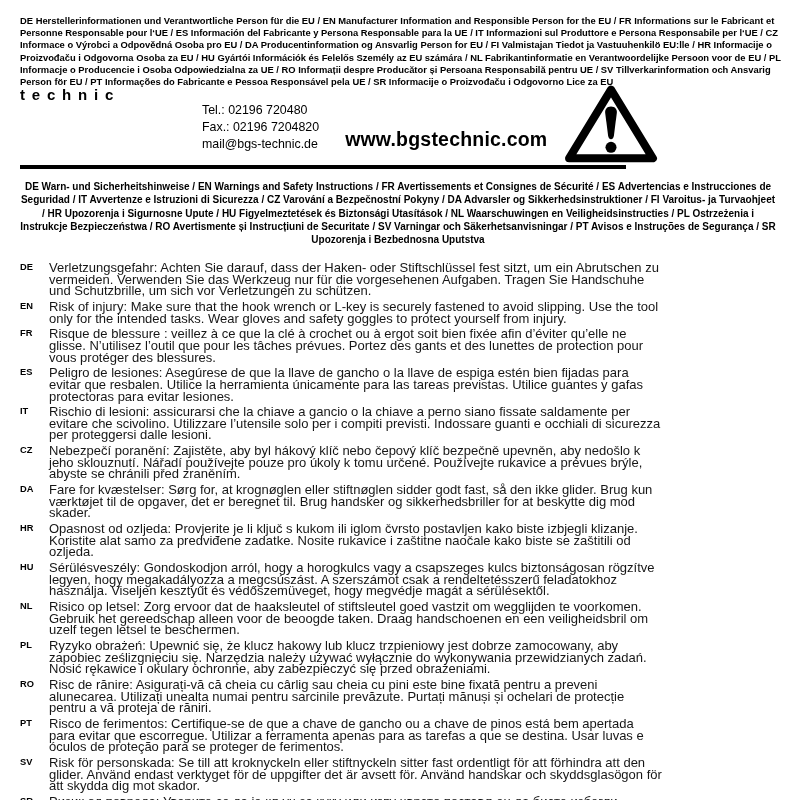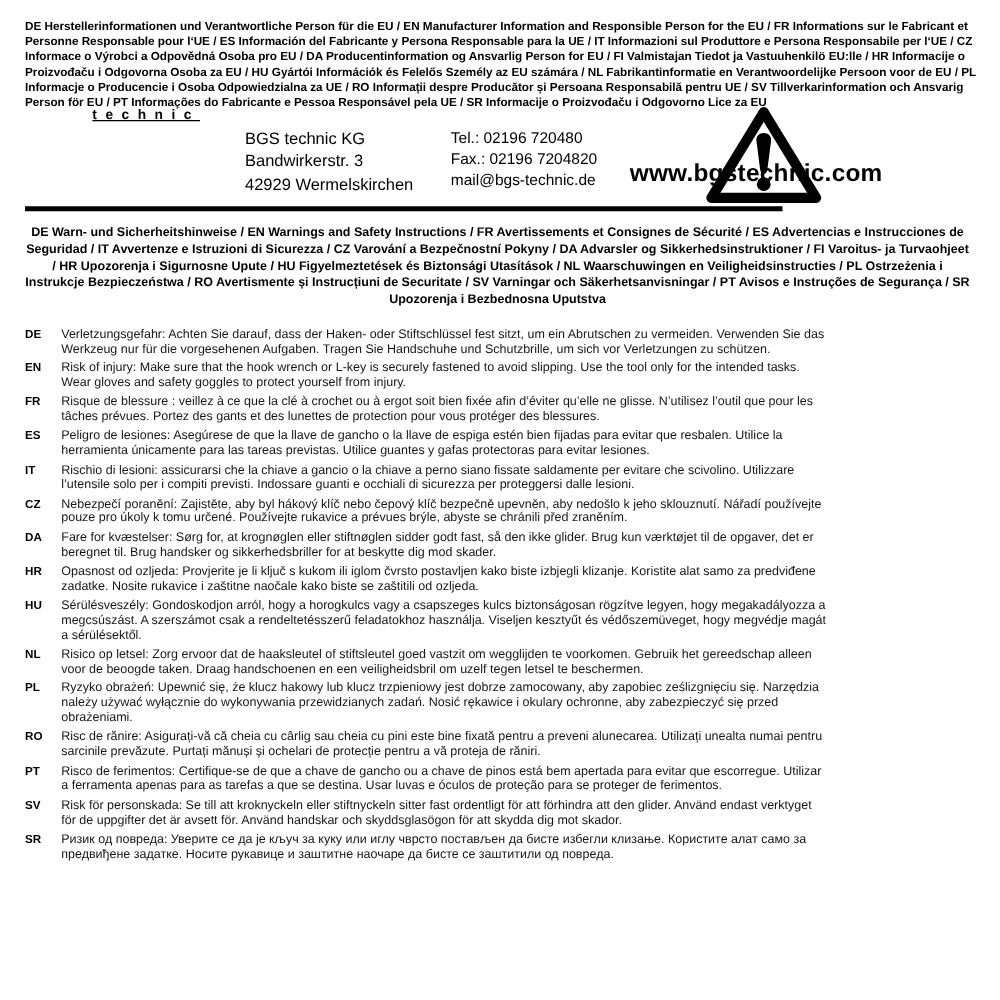"technic" .logo-sub { font-size: 11px -> 15px; text-align: right -> none; text-decoration: underline -> none }
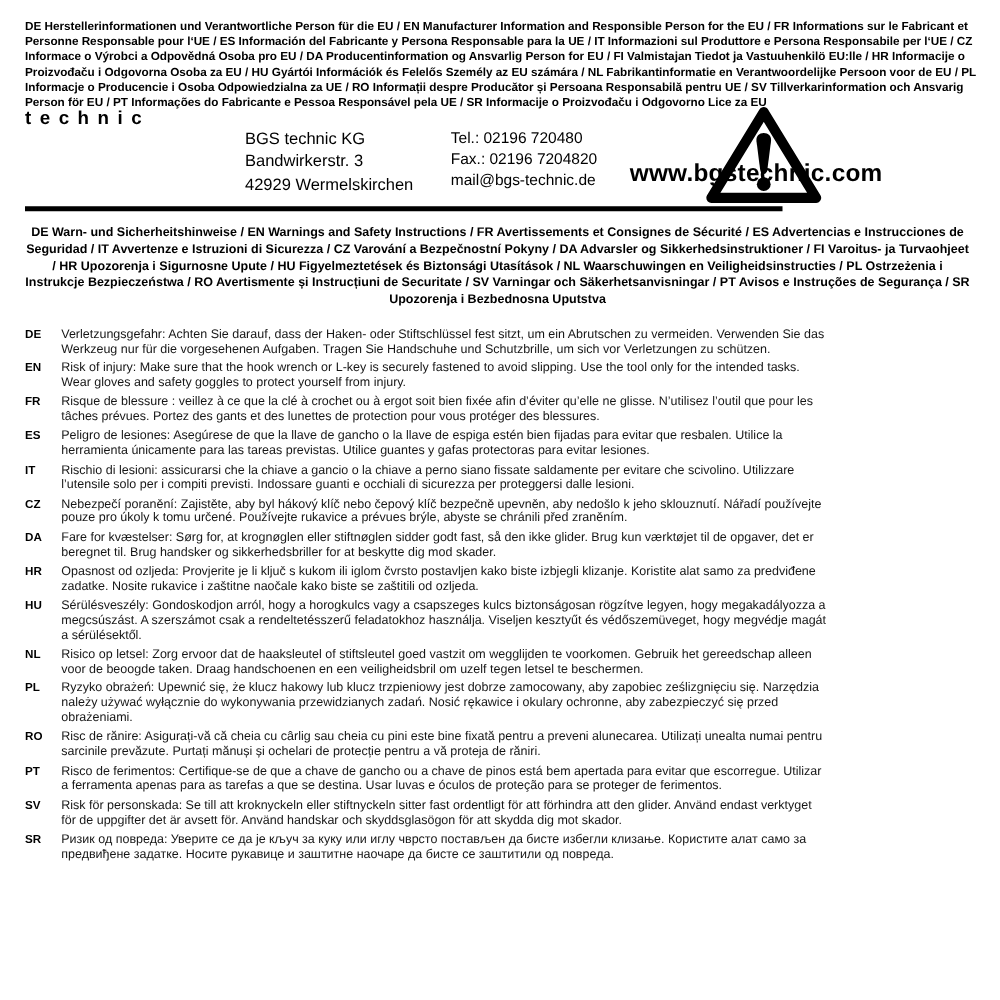"BGS technic KG" div.company { html: <div> <div>BGS technic KG</div> <div>Bandwirkerstr. 3</div> <div>42929 Wermelskirchen</div> </div> -> none }
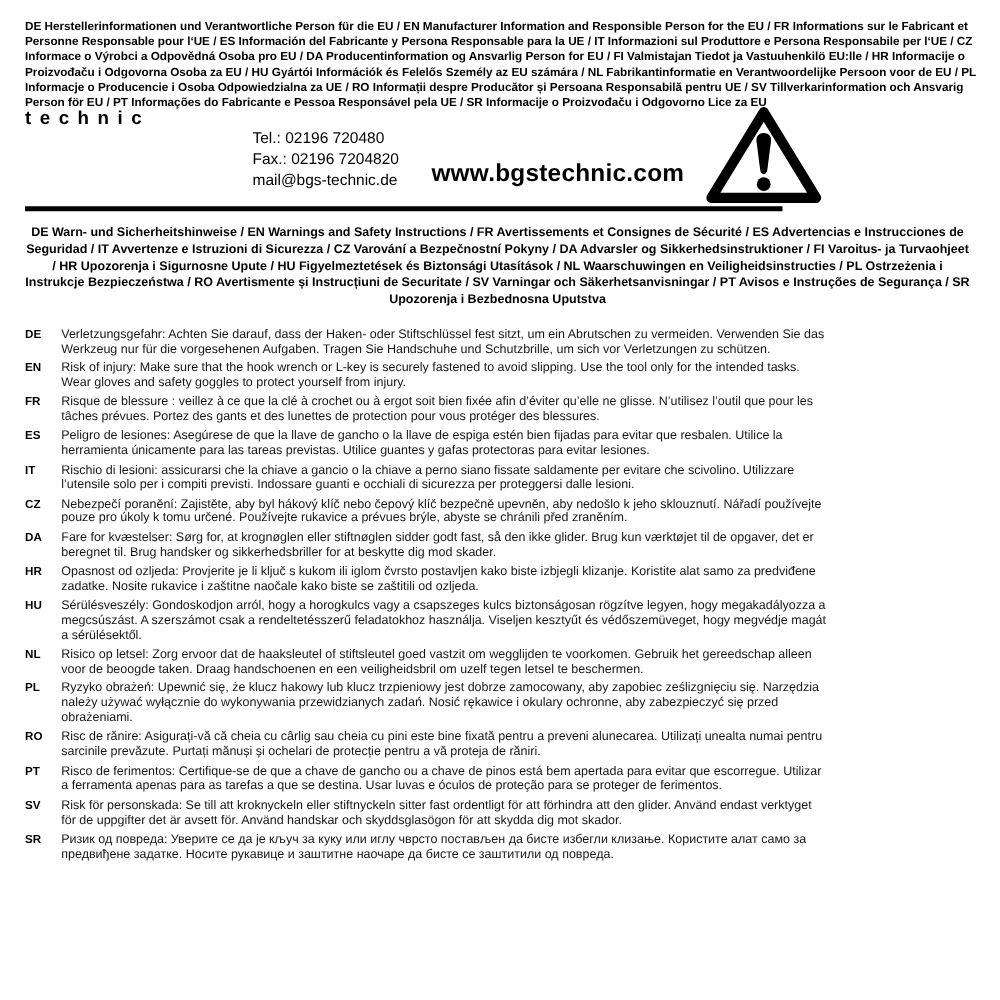"Verletzungsgefahr: Achten Sie darauf," .warning-text { font-size: 10px -> 13px }
